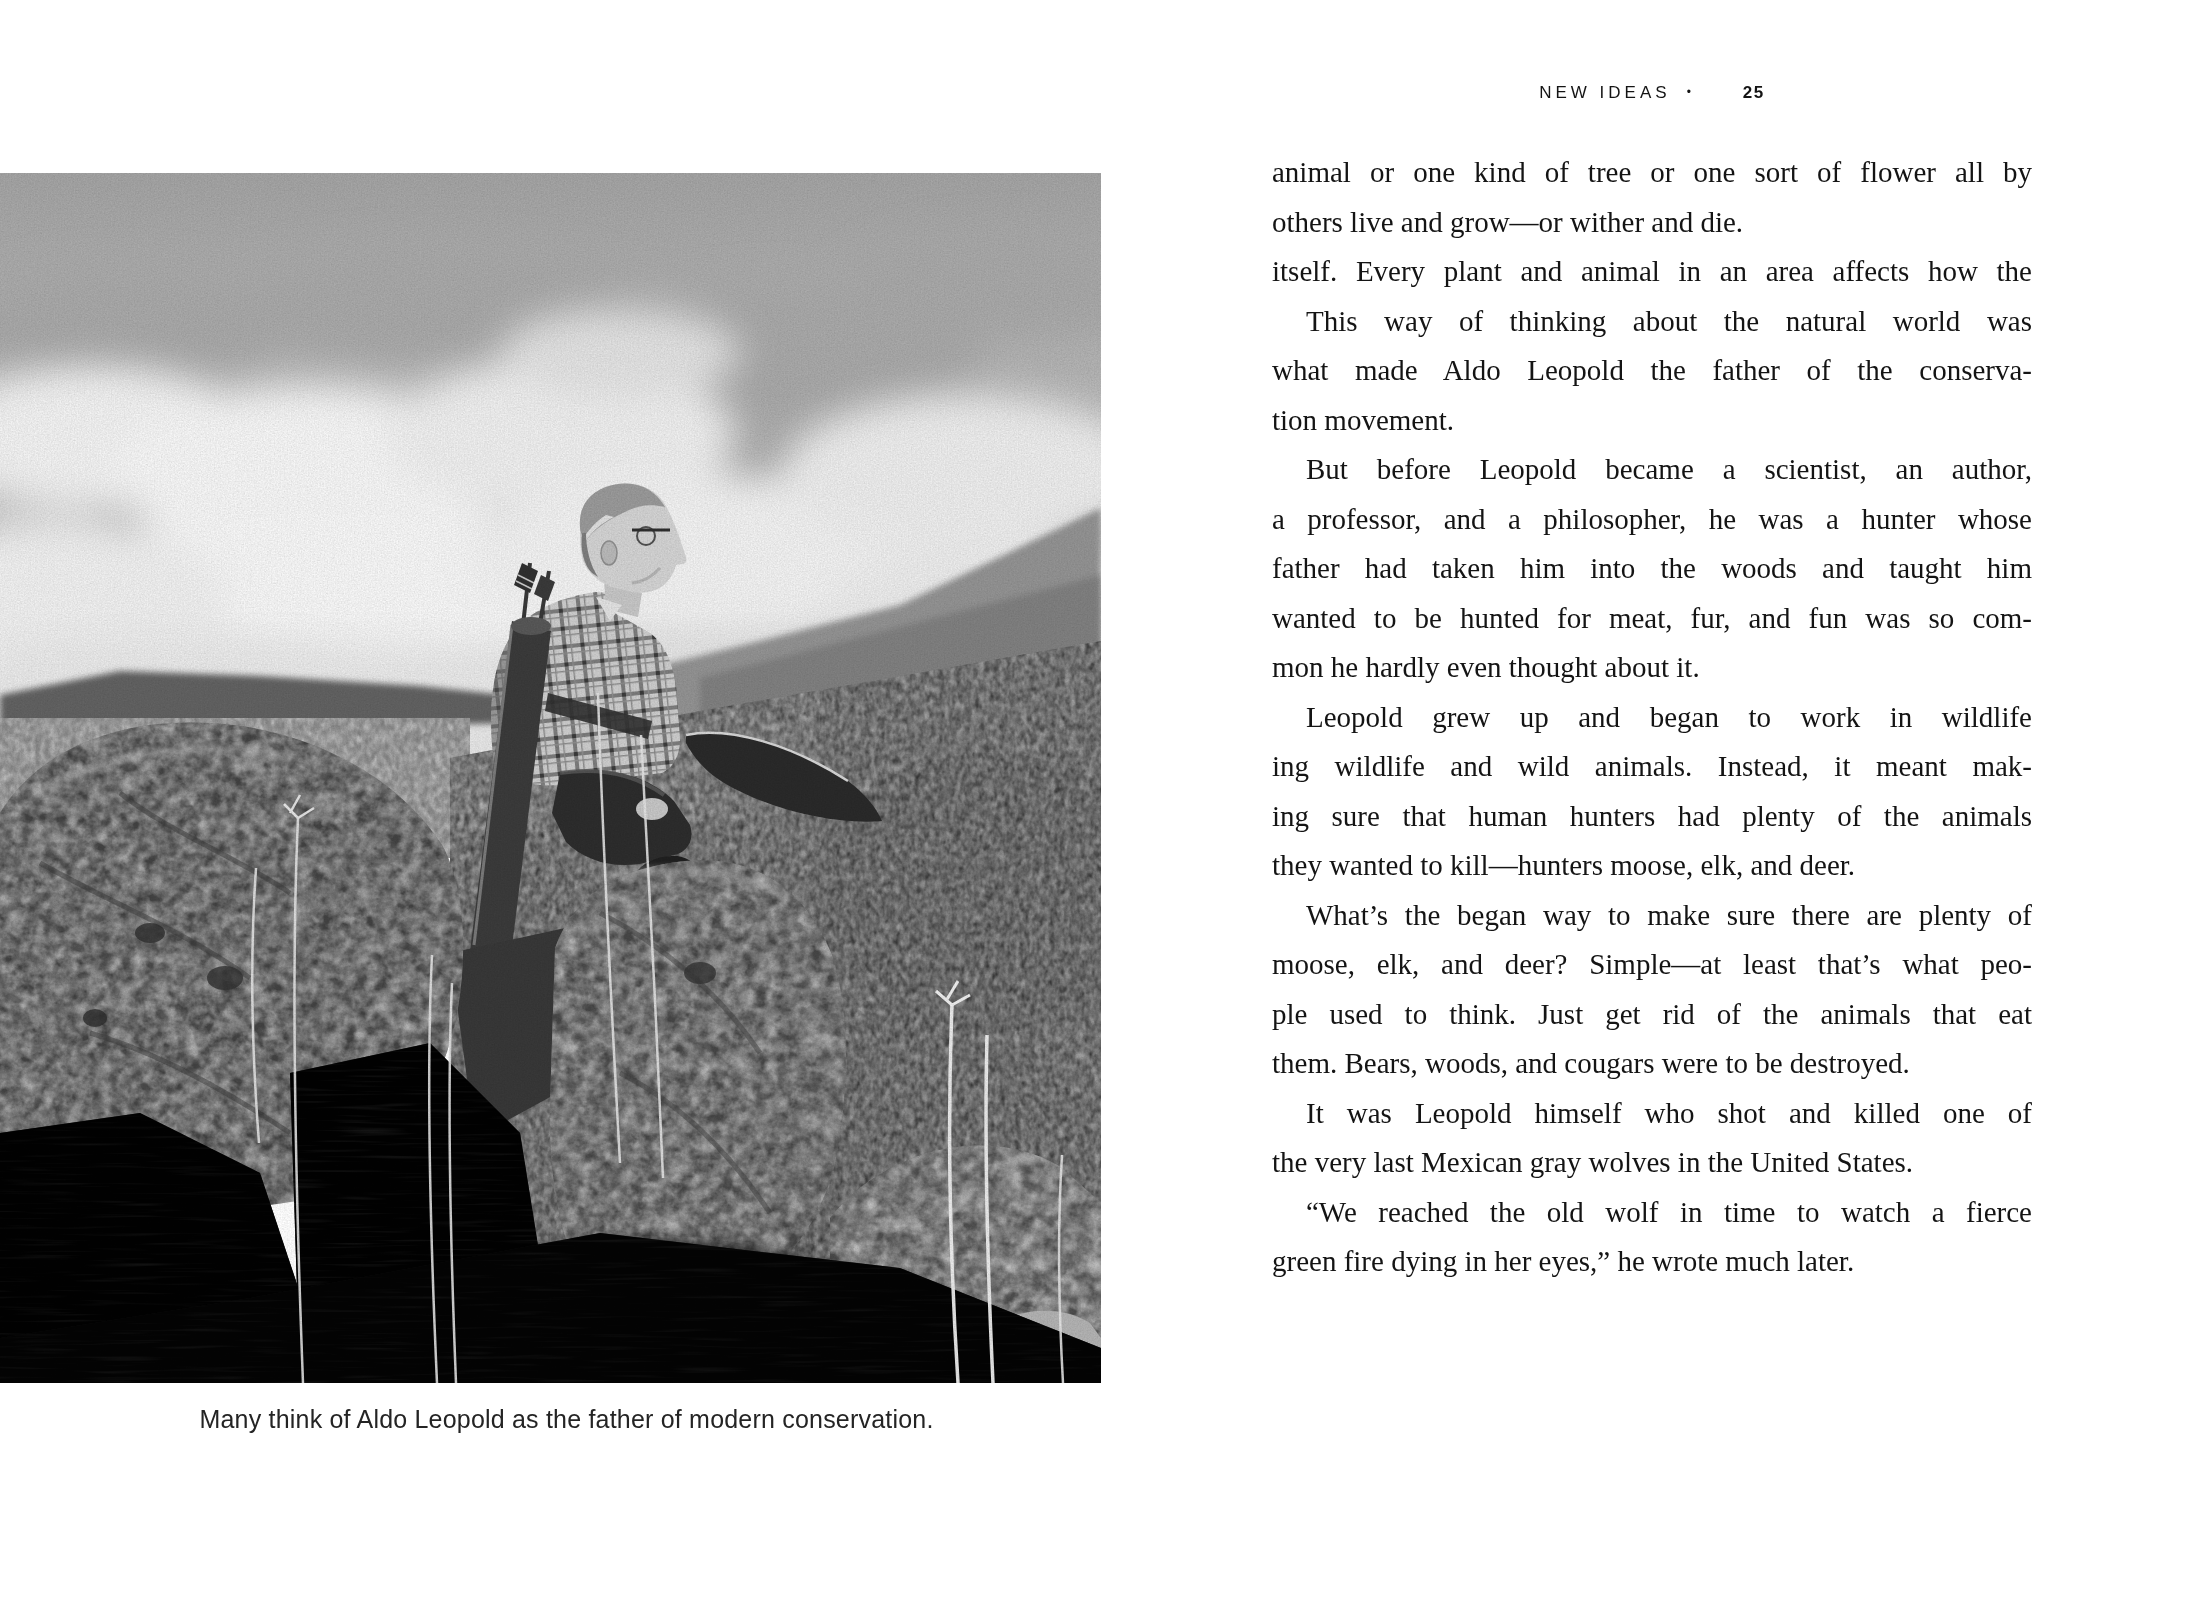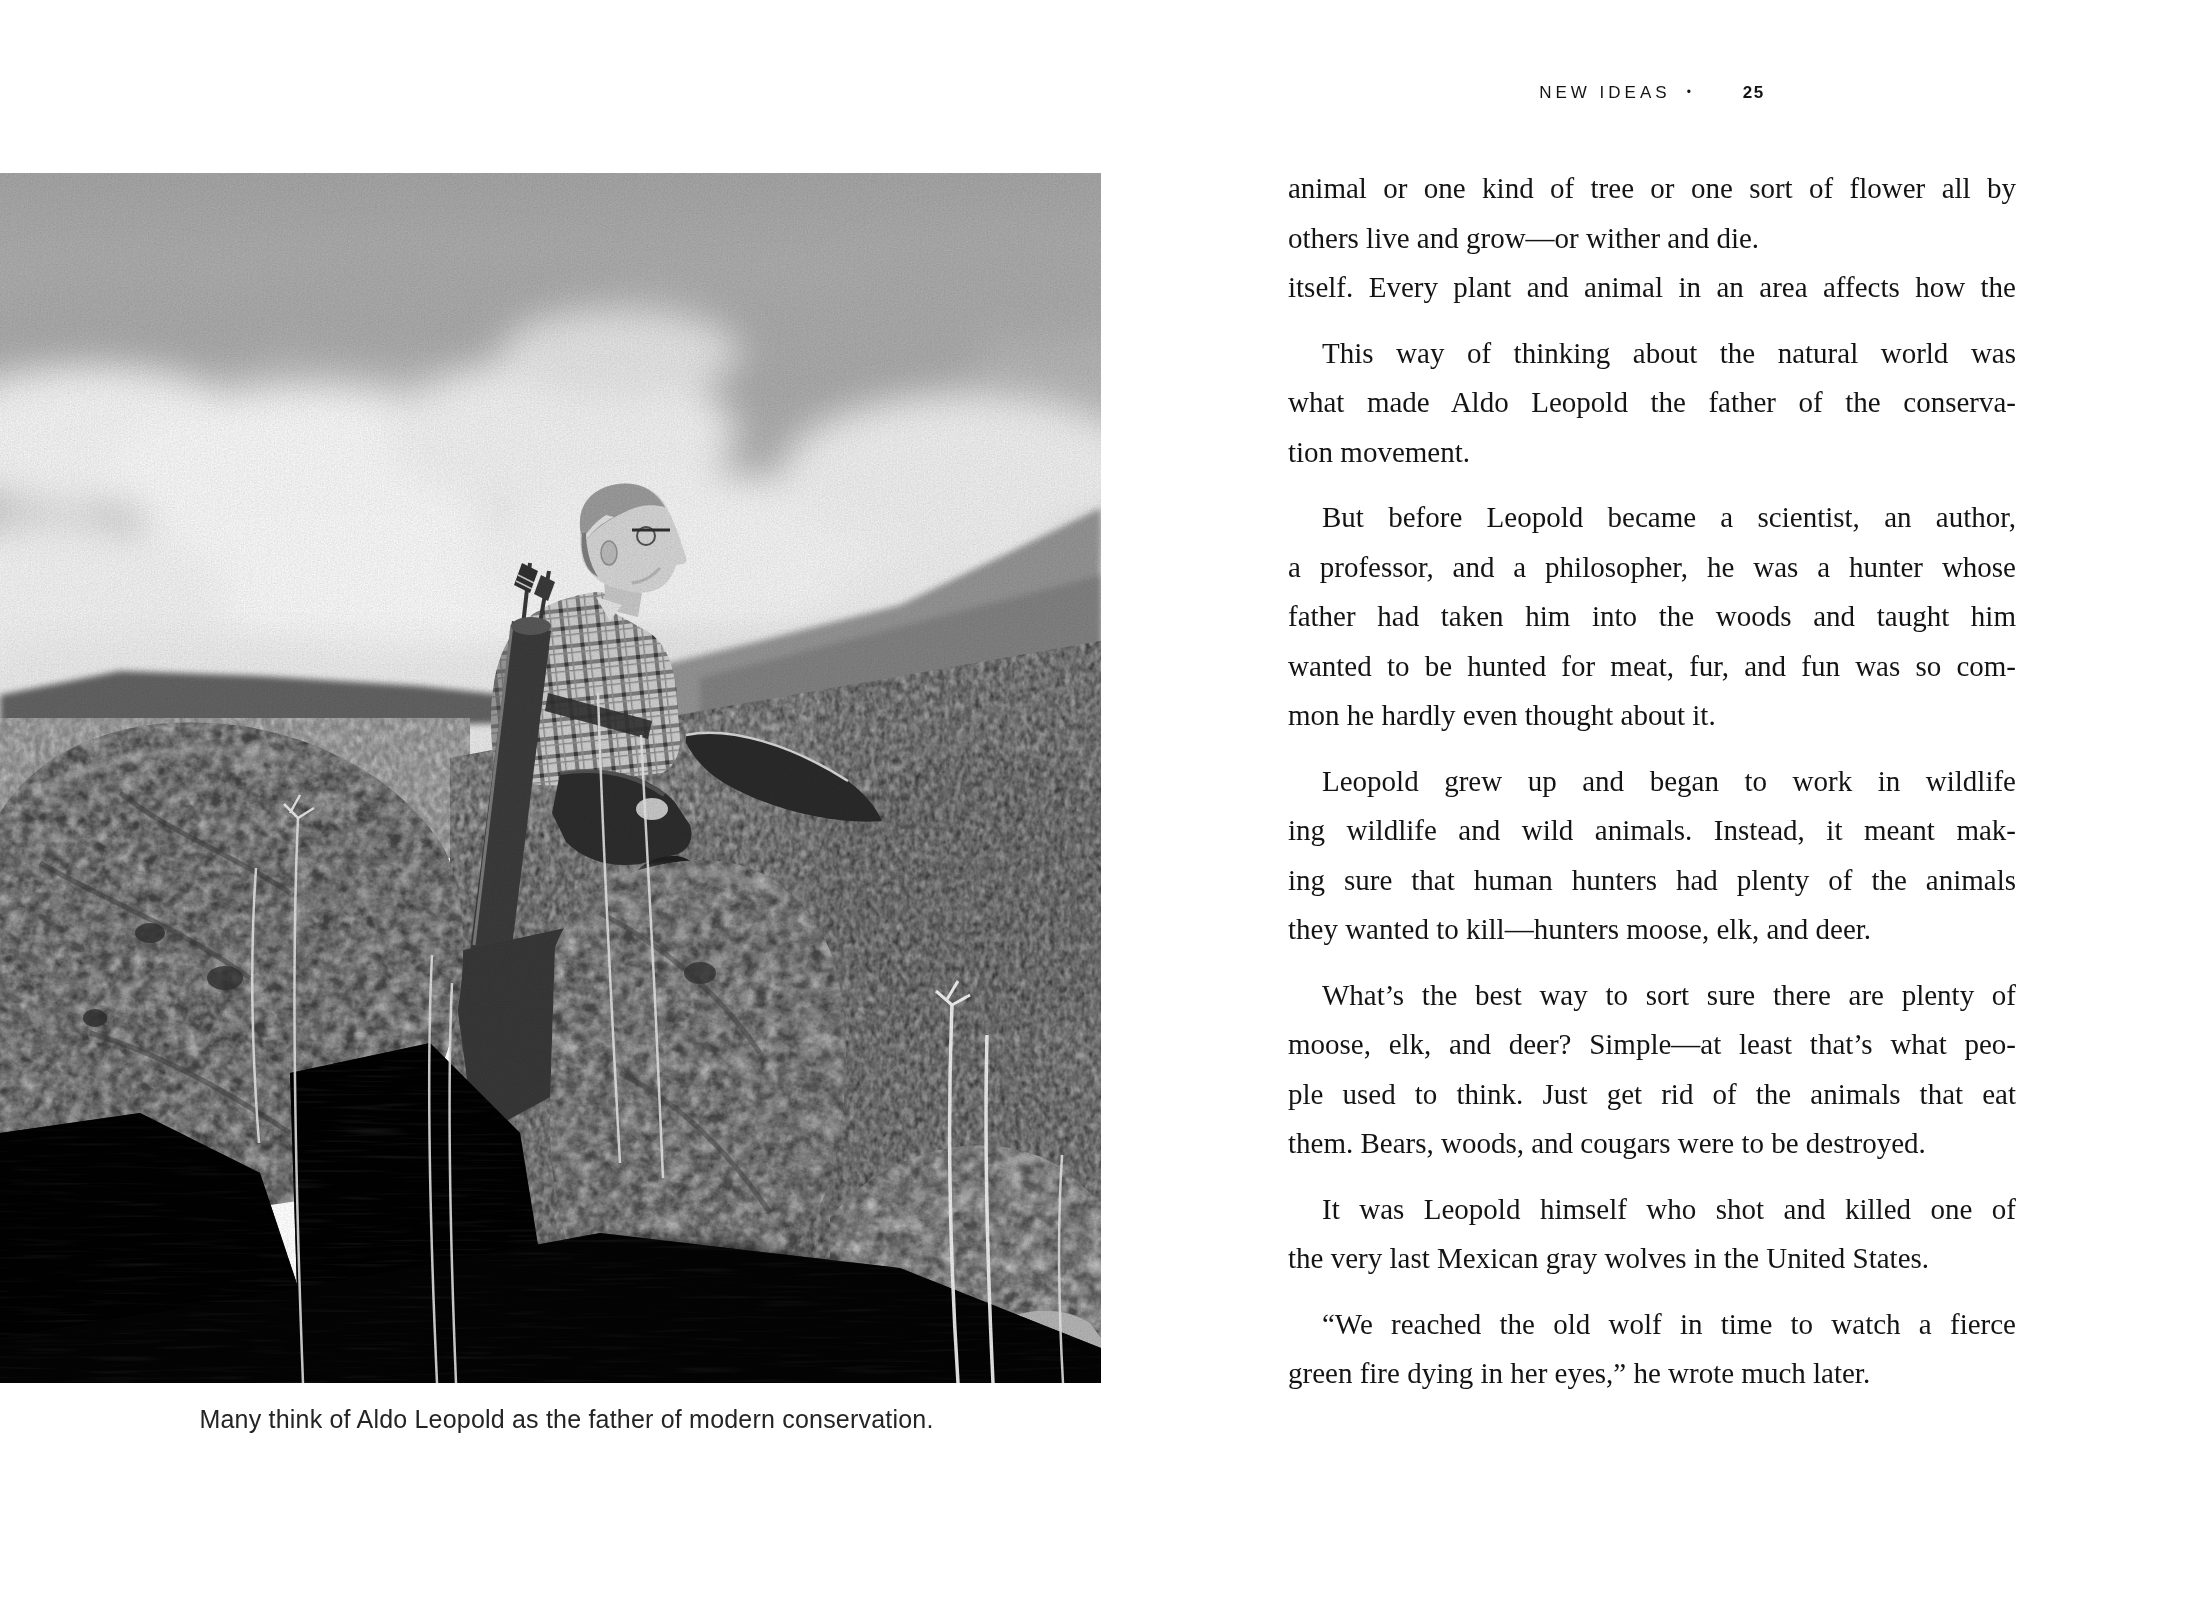"animal or one kind of" .para { margin: 16px -> 0 }
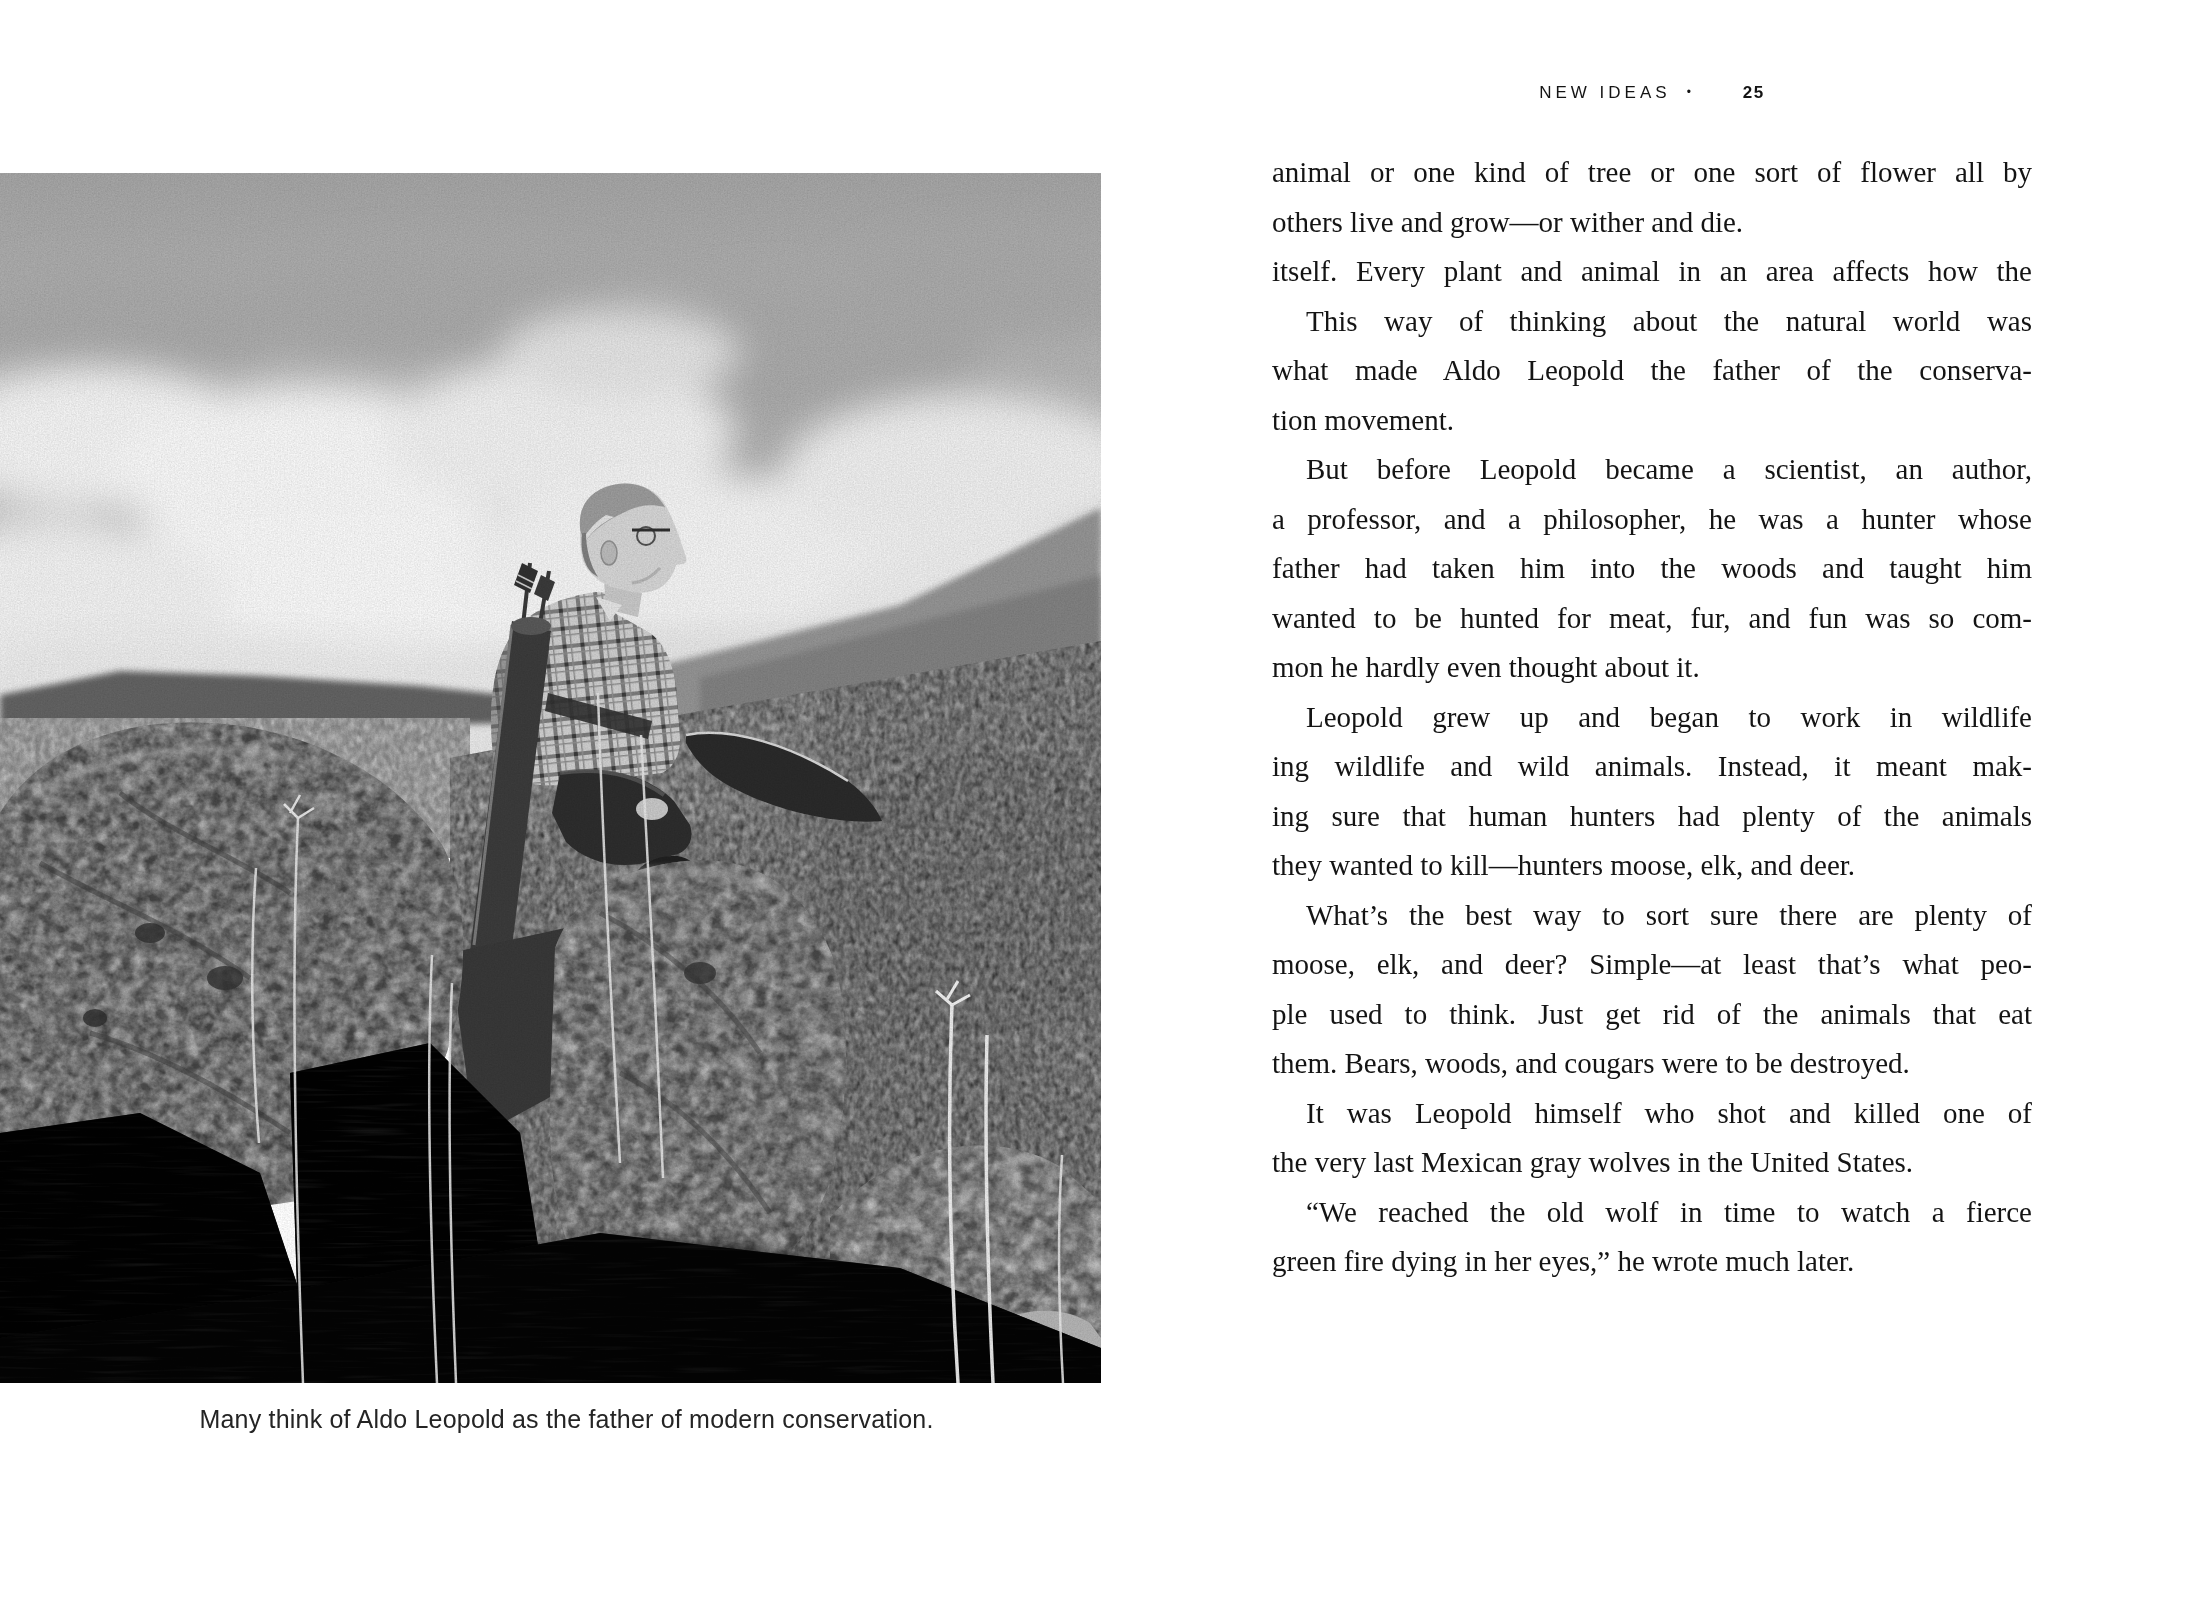"What’s the best way to" div.line { text: best way to sort -> began way to make }
